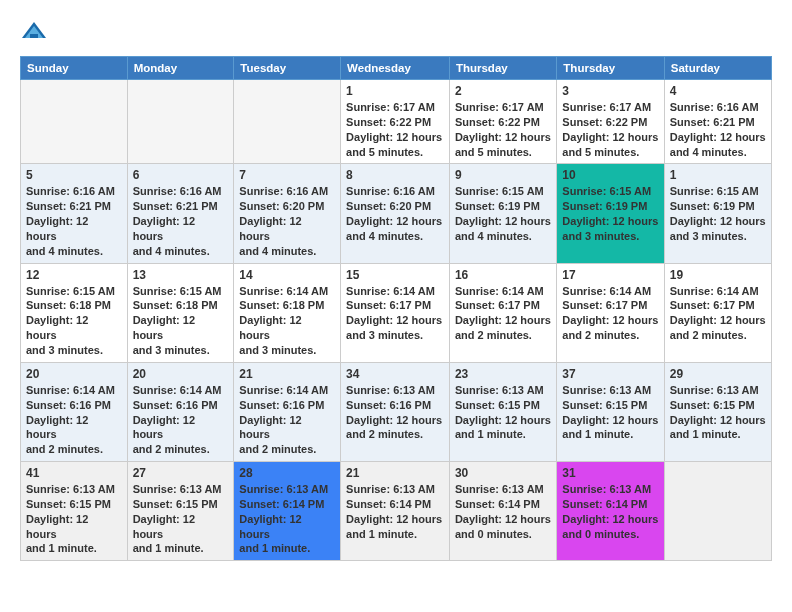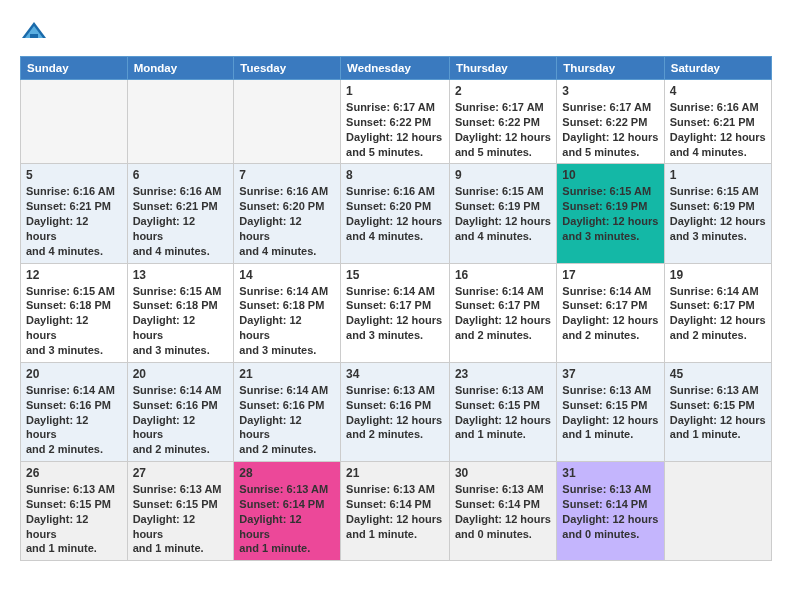"45" span.day-num { text: 45 -> 29 }
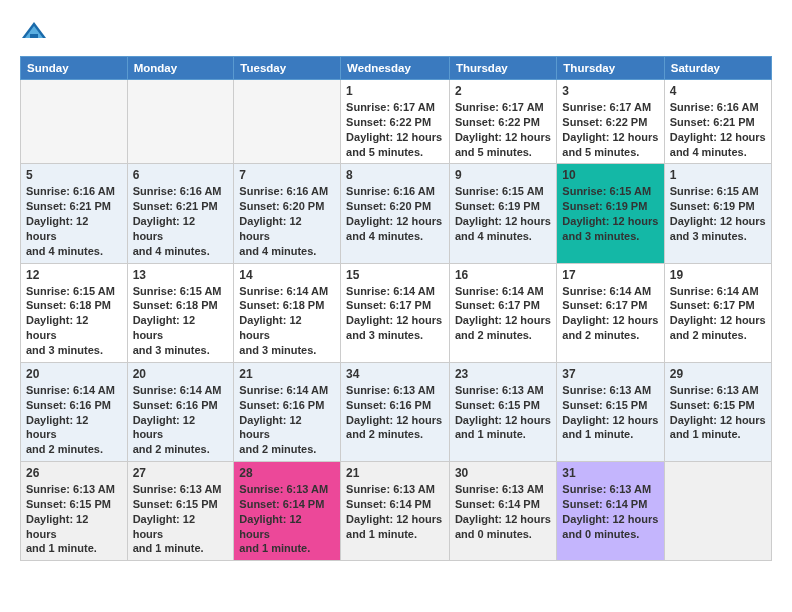"26" span.day-num { text: 26 -> 41 }
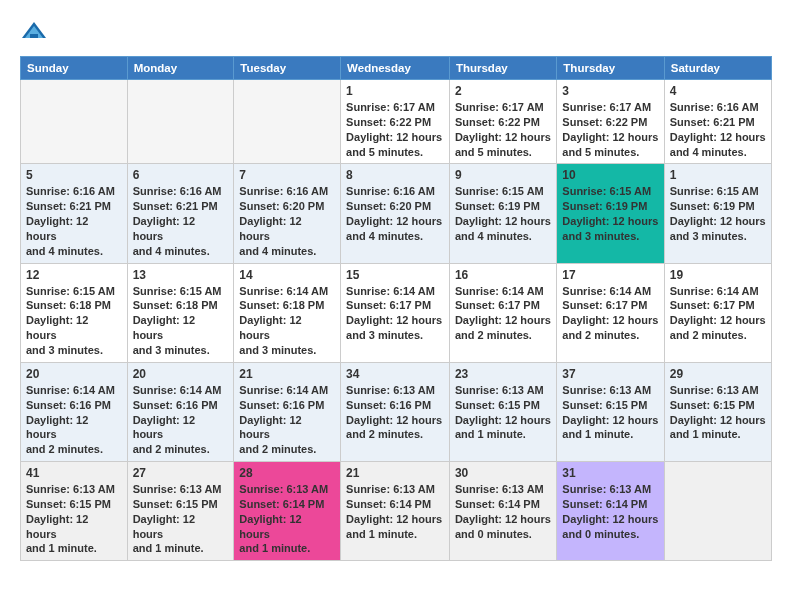"28" td { background: #ec4899 -> #3b82f6 }
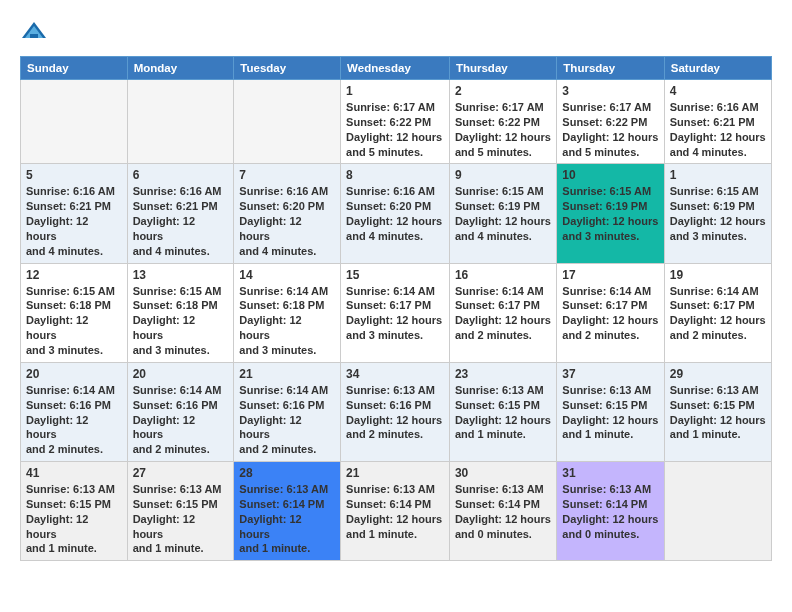"31" td { background: #c4b5fd -> #d946ef }
